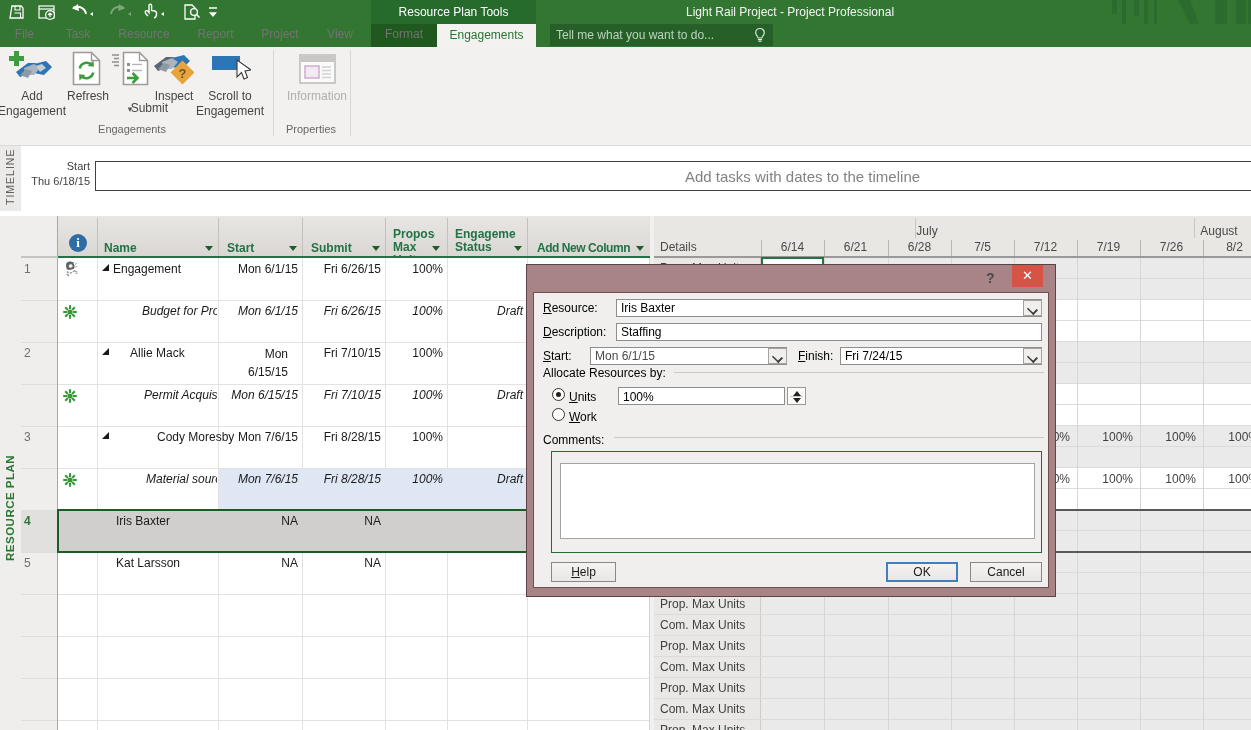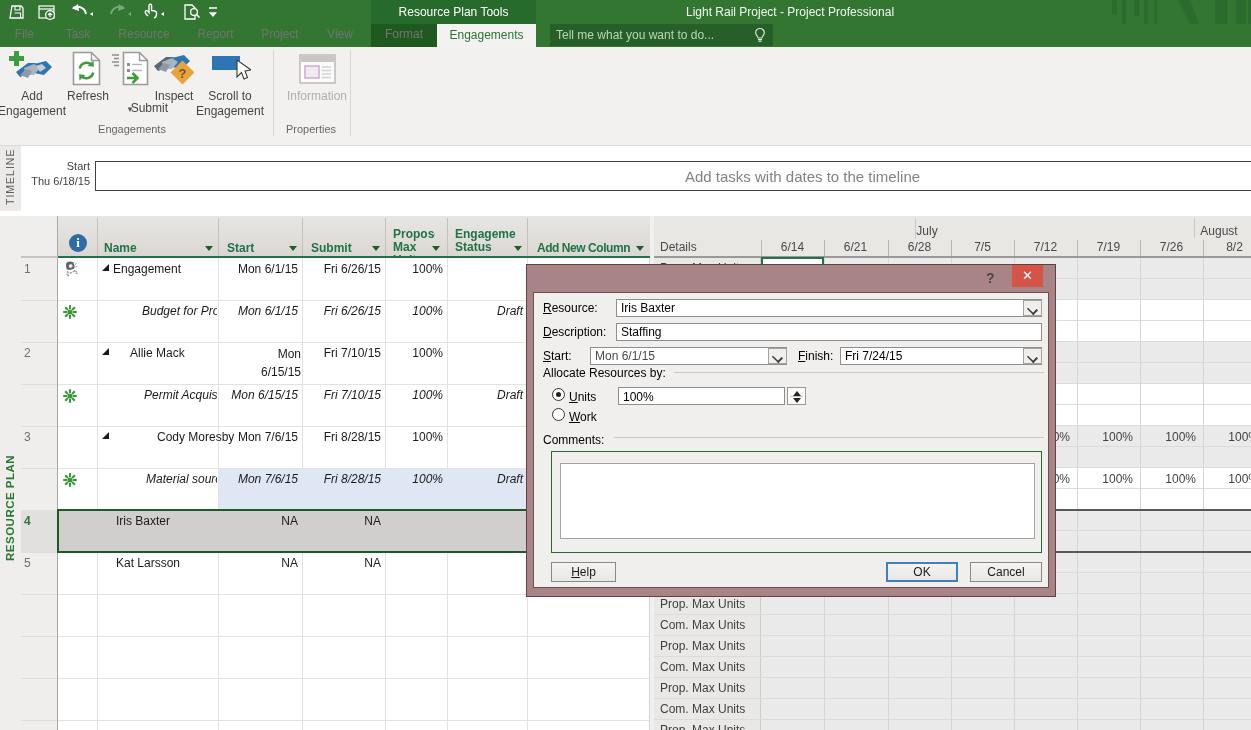"Mon" div.abs { left: 164px -> 151px }
